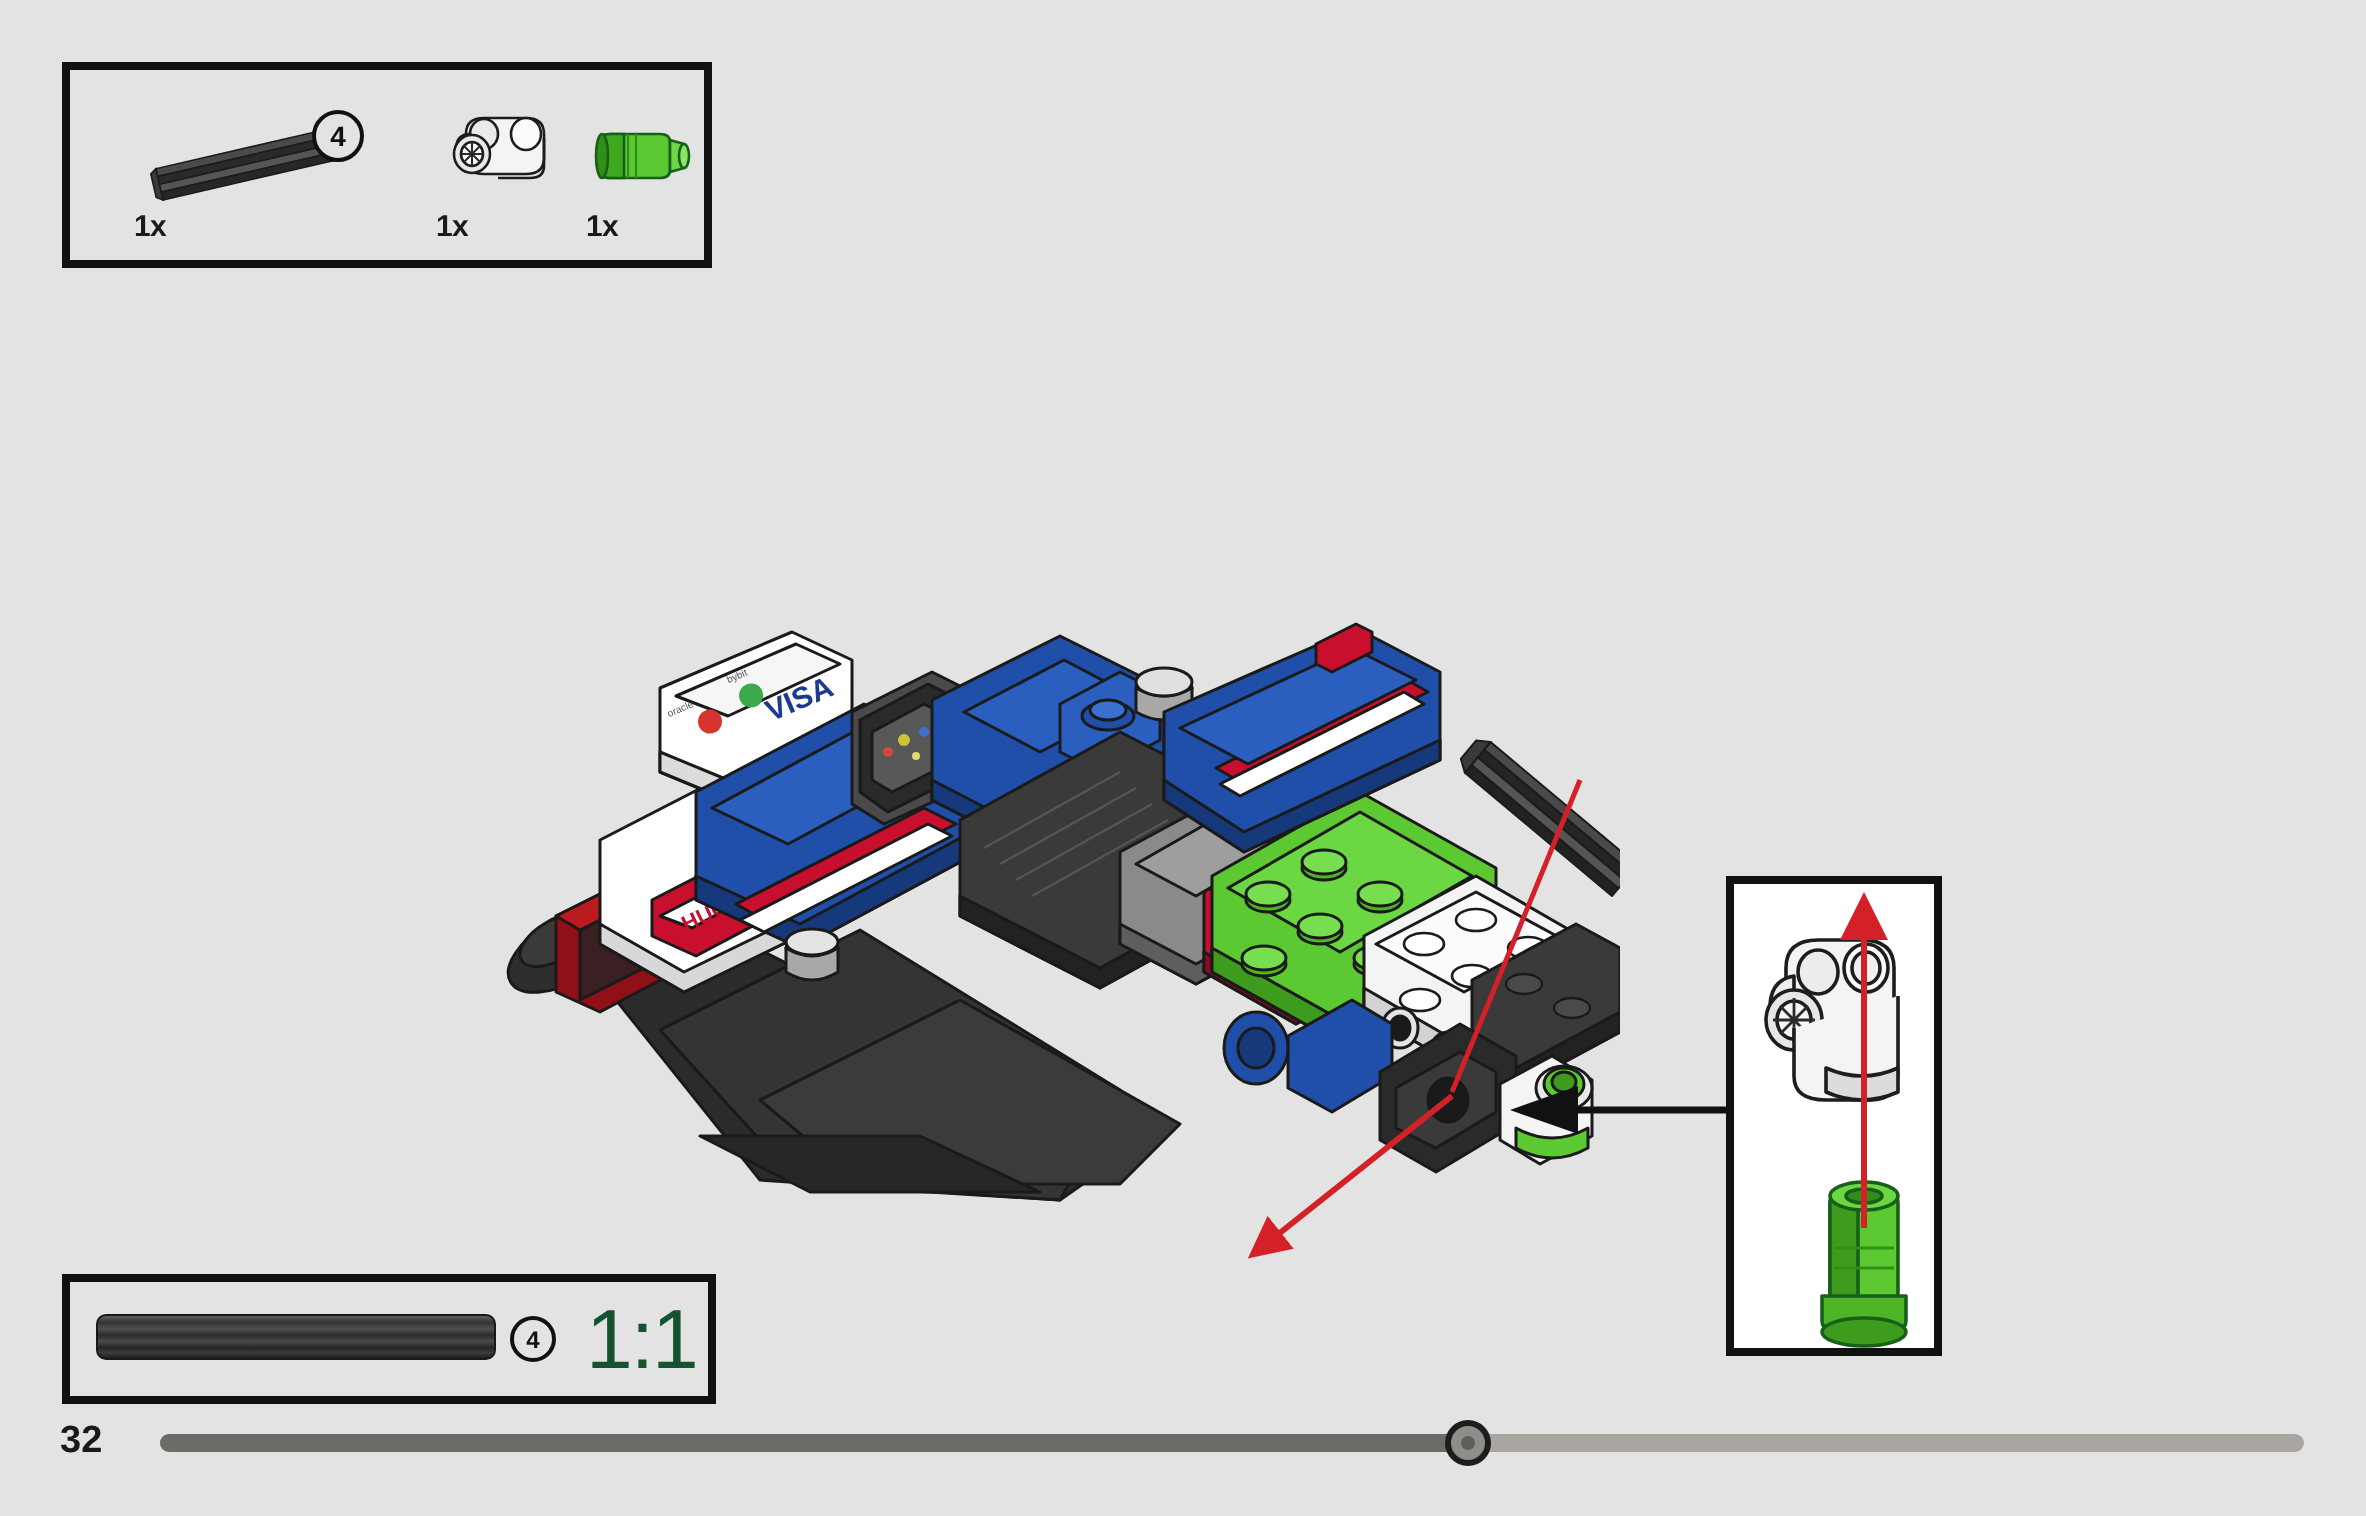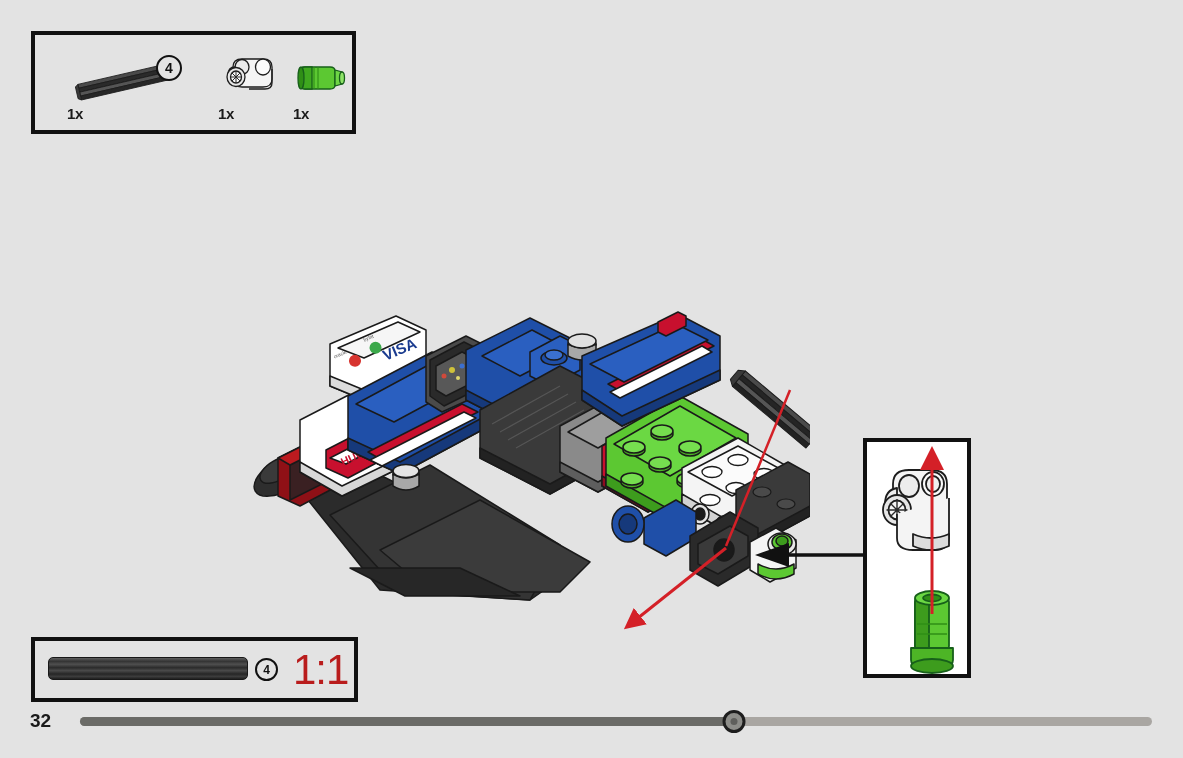"1:1" .scale-ratio { color: #b91c1c -> #14532d }
